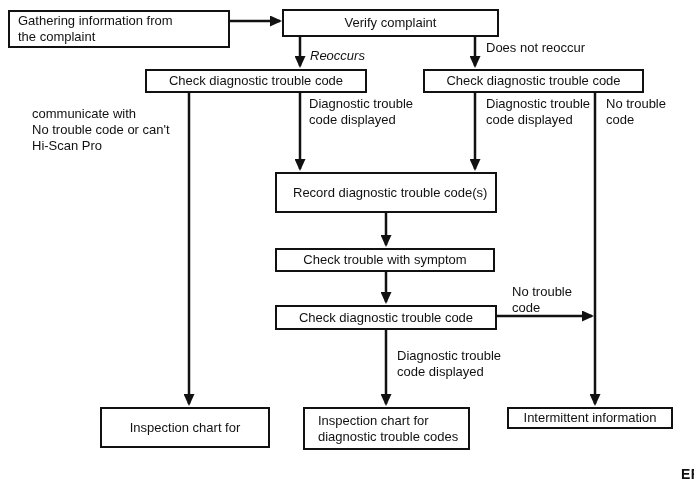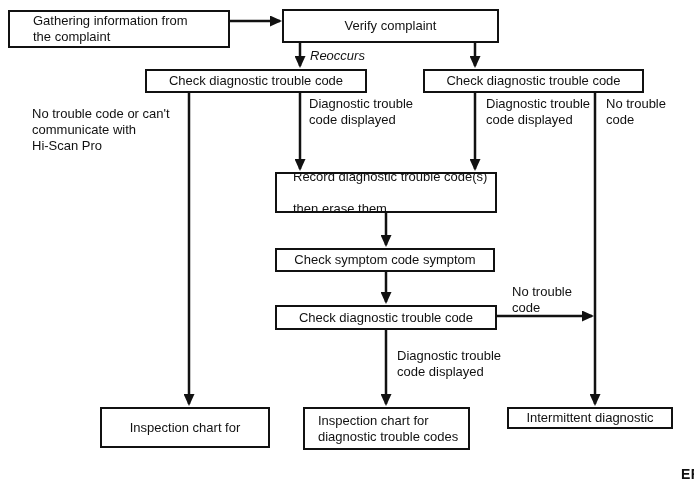"Gathering information from" #b-gathering { padding-left: 23px -> 8px }
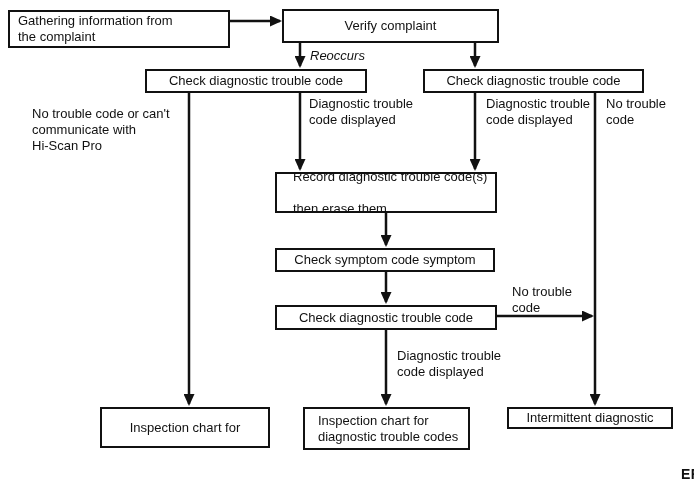"Verify complaint" #b-verify { height: 34px -> 28px }
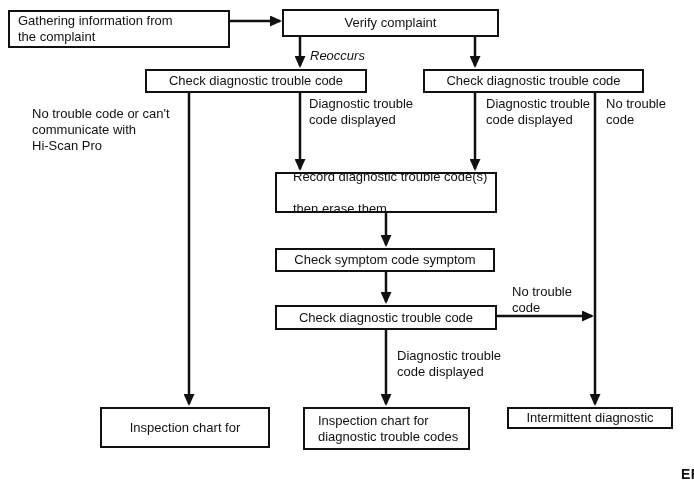"Does not reoccur" div.lbl { html: none -> <div>Does not reoccur</div> }
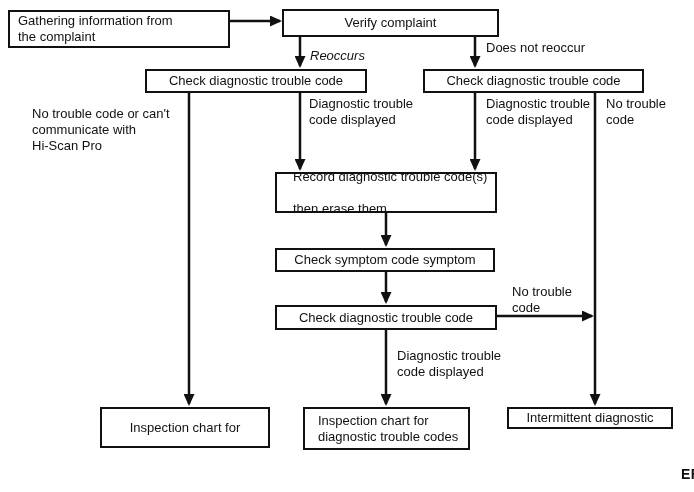"No trouble code or can't" div { order: before "communicate with" -> after "communicate with" }
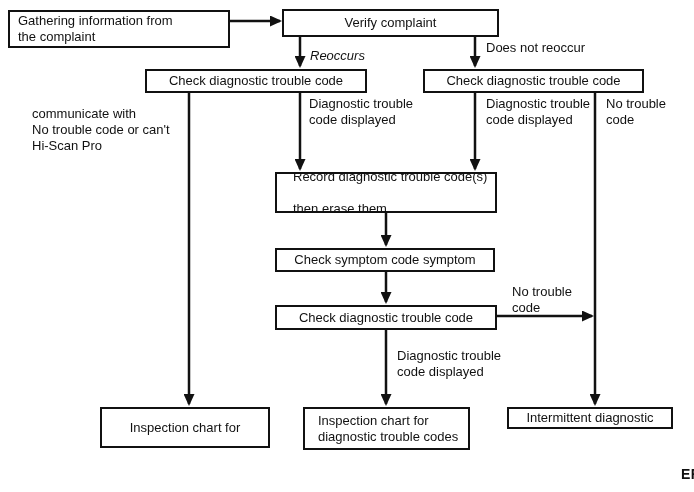"then erase them" div { html: <div>then erase them</div> -> none }
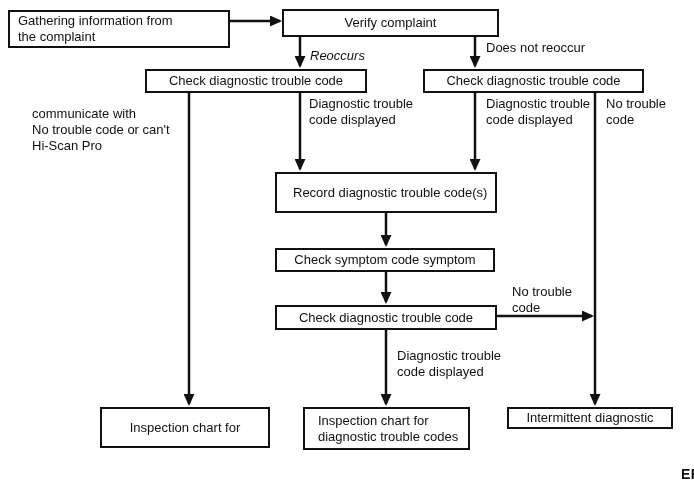"Check symptom code symptom" div { text: symptom code -> trouble with }
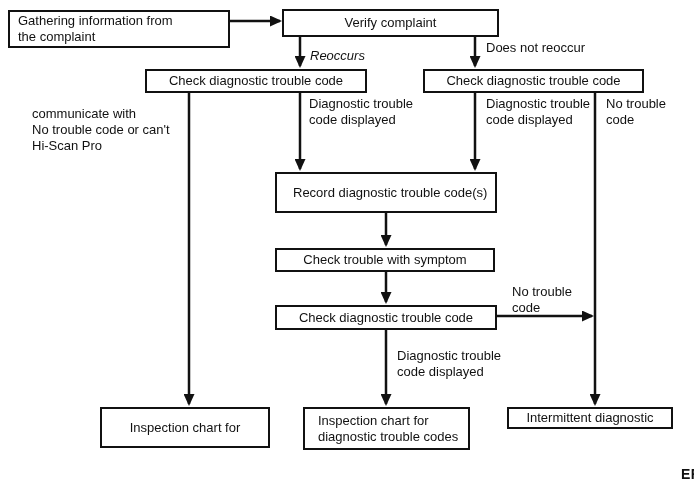"Intermittent diagnostic" div { text: diagnostic -> information }
